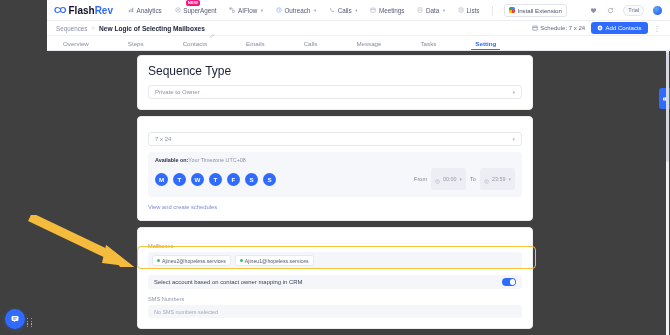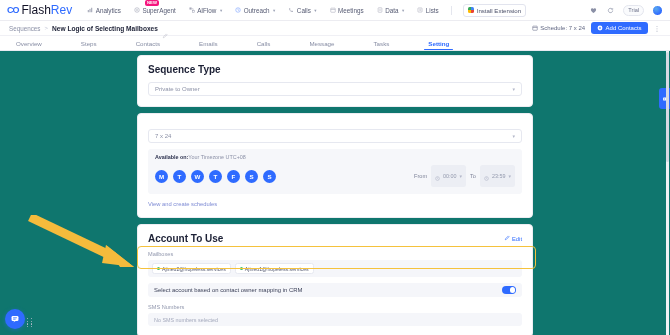"CO" .app { background: #0f766e -> #404040; padding-left: none -> 47px }
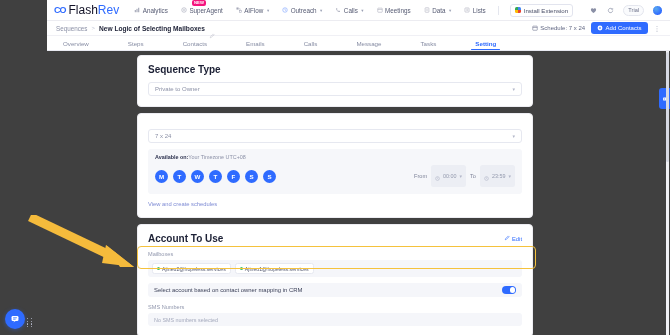"FlashRev" .logo-text { font-size: 12px -> 10px; font-weight: 400 -> 700 }
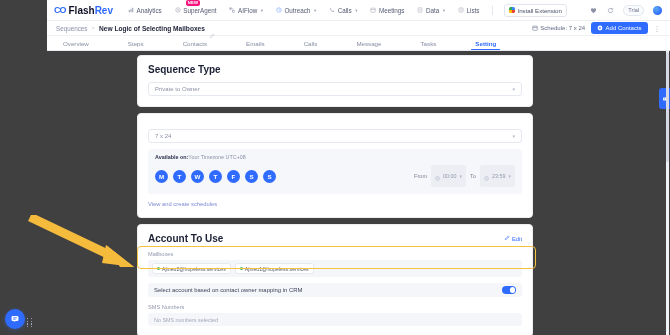"Sequence Type" .card-title { font-size: 10px -> 12px; font-weight: 700 -> 400 }
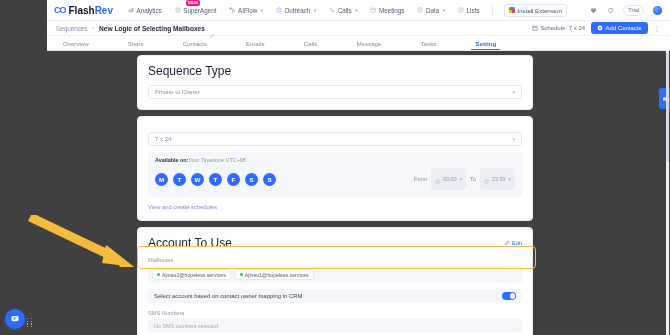"Account To Use" div.card-head { html: <div> <span>Account To Use</span> <span> <span> <svg> <path></path> </svg> </span> <span>Edit</span> </span> </div> -> none }
